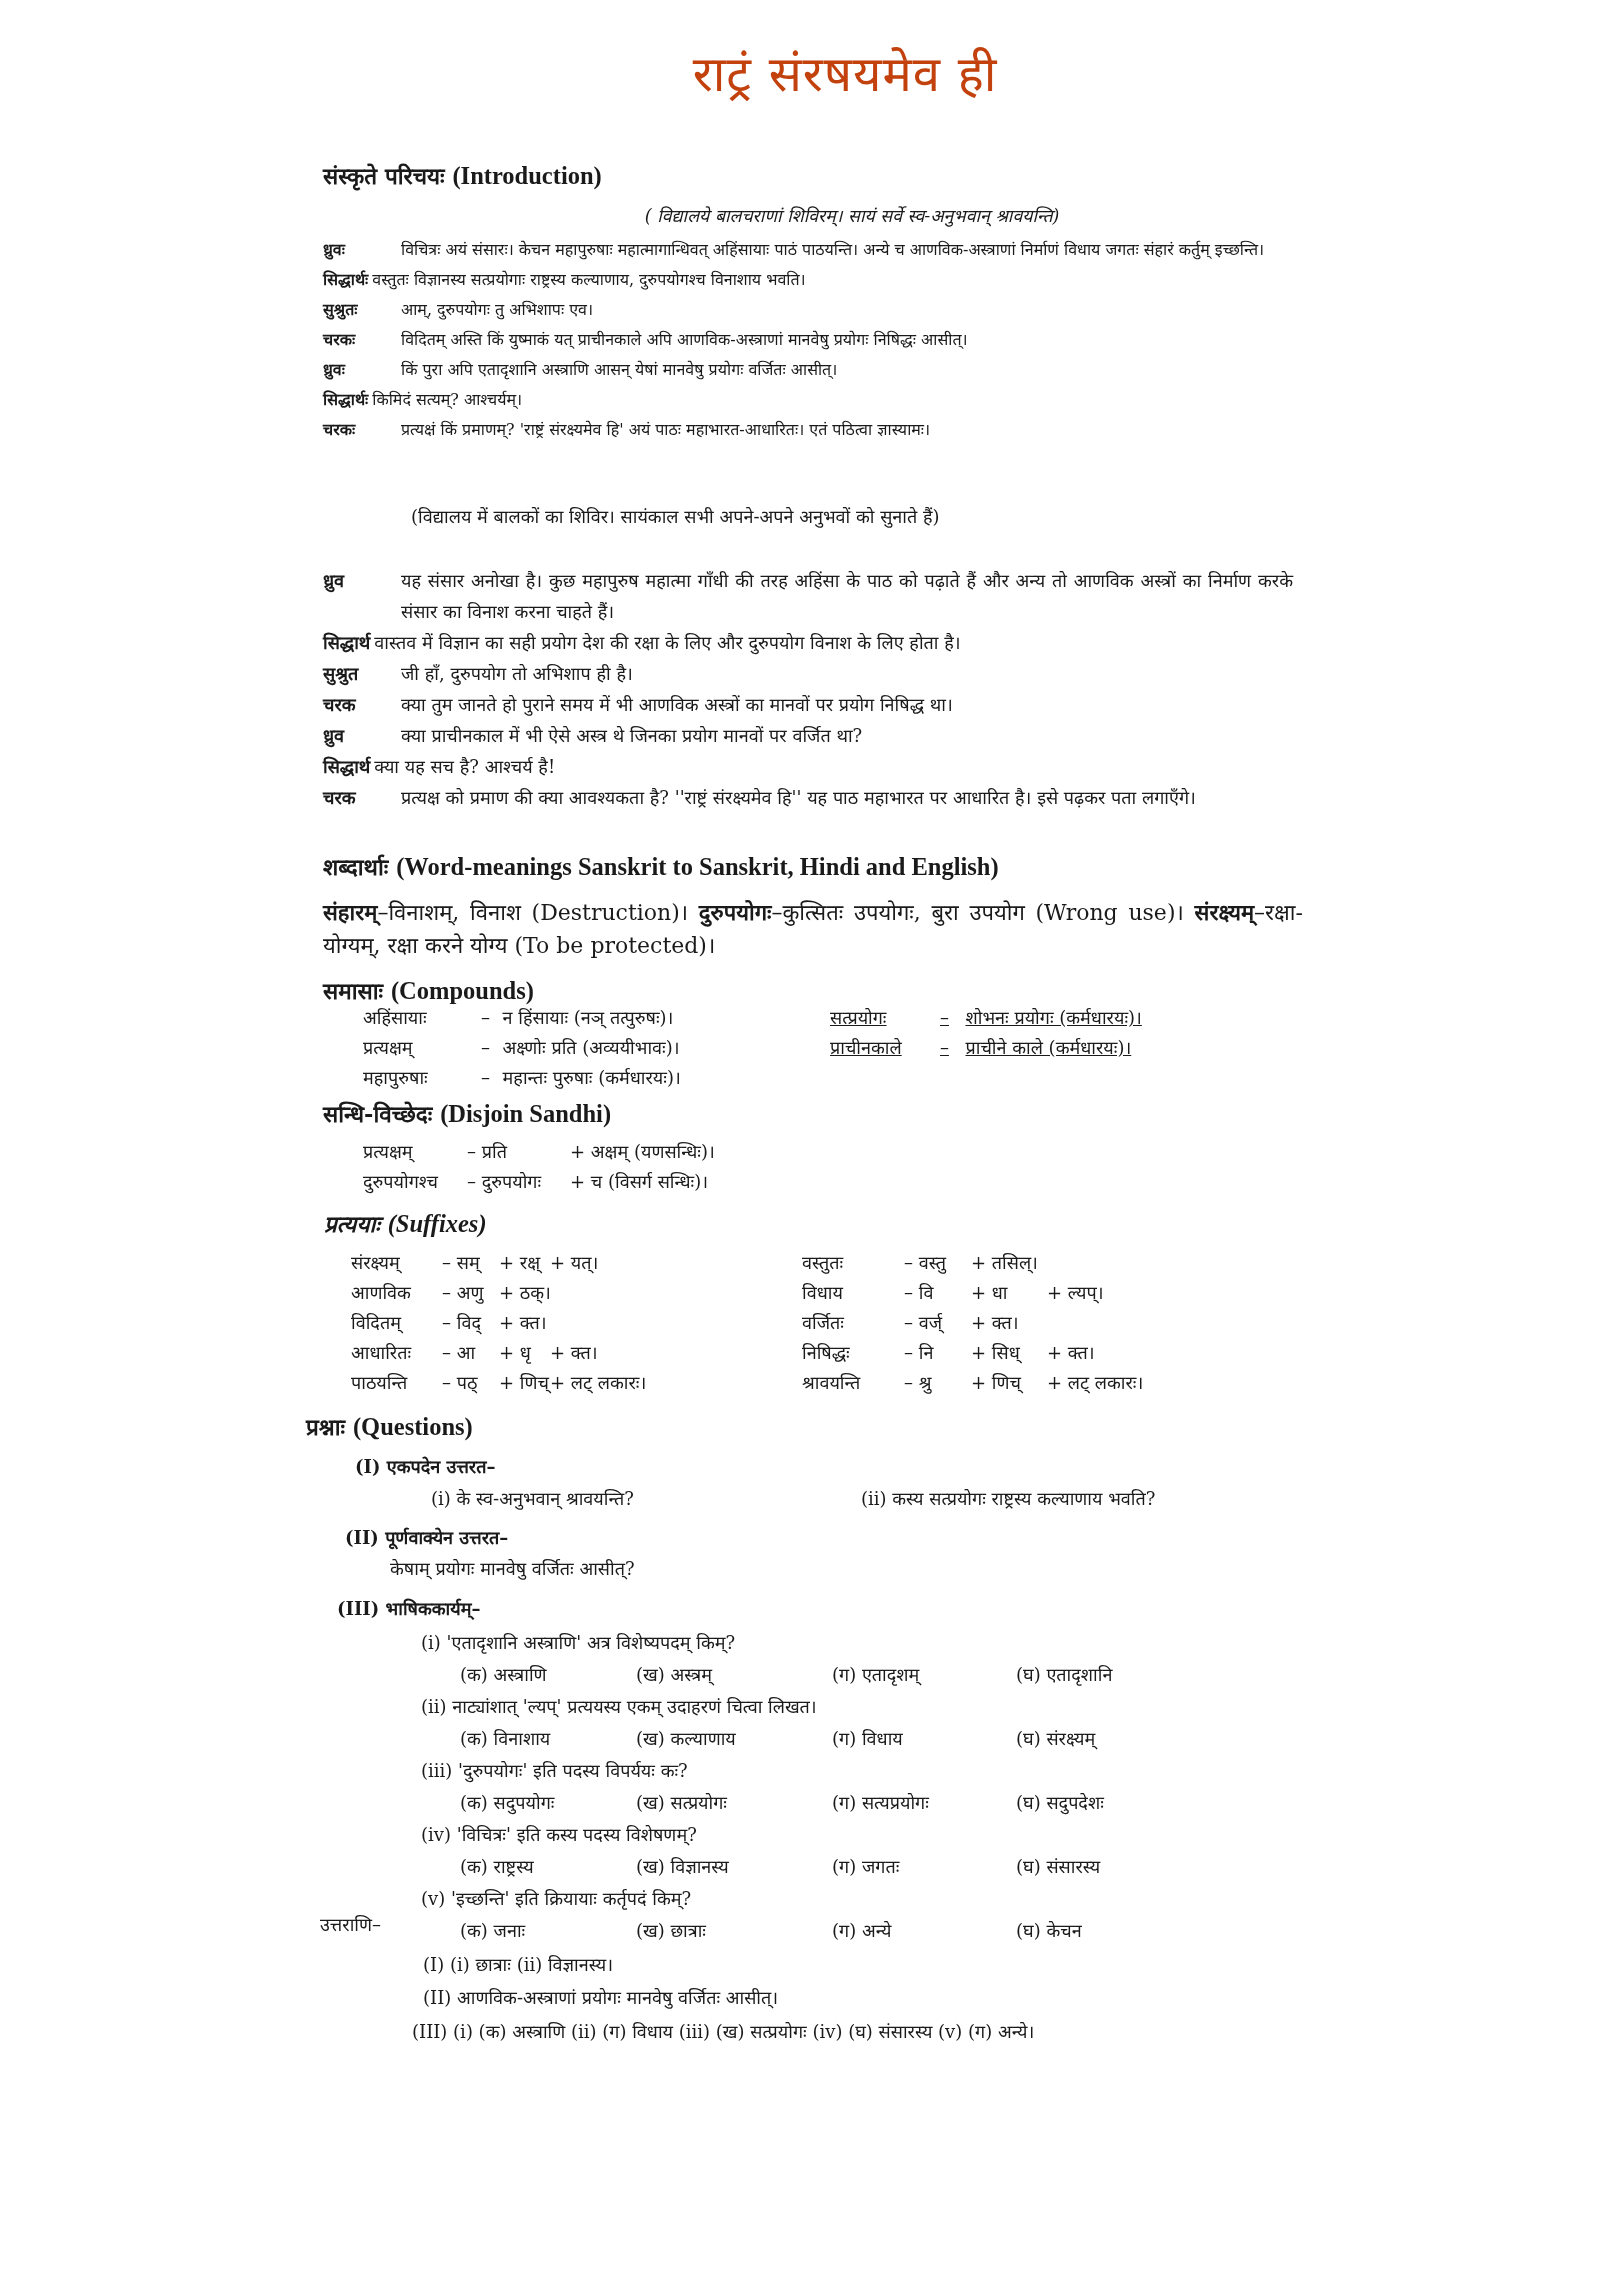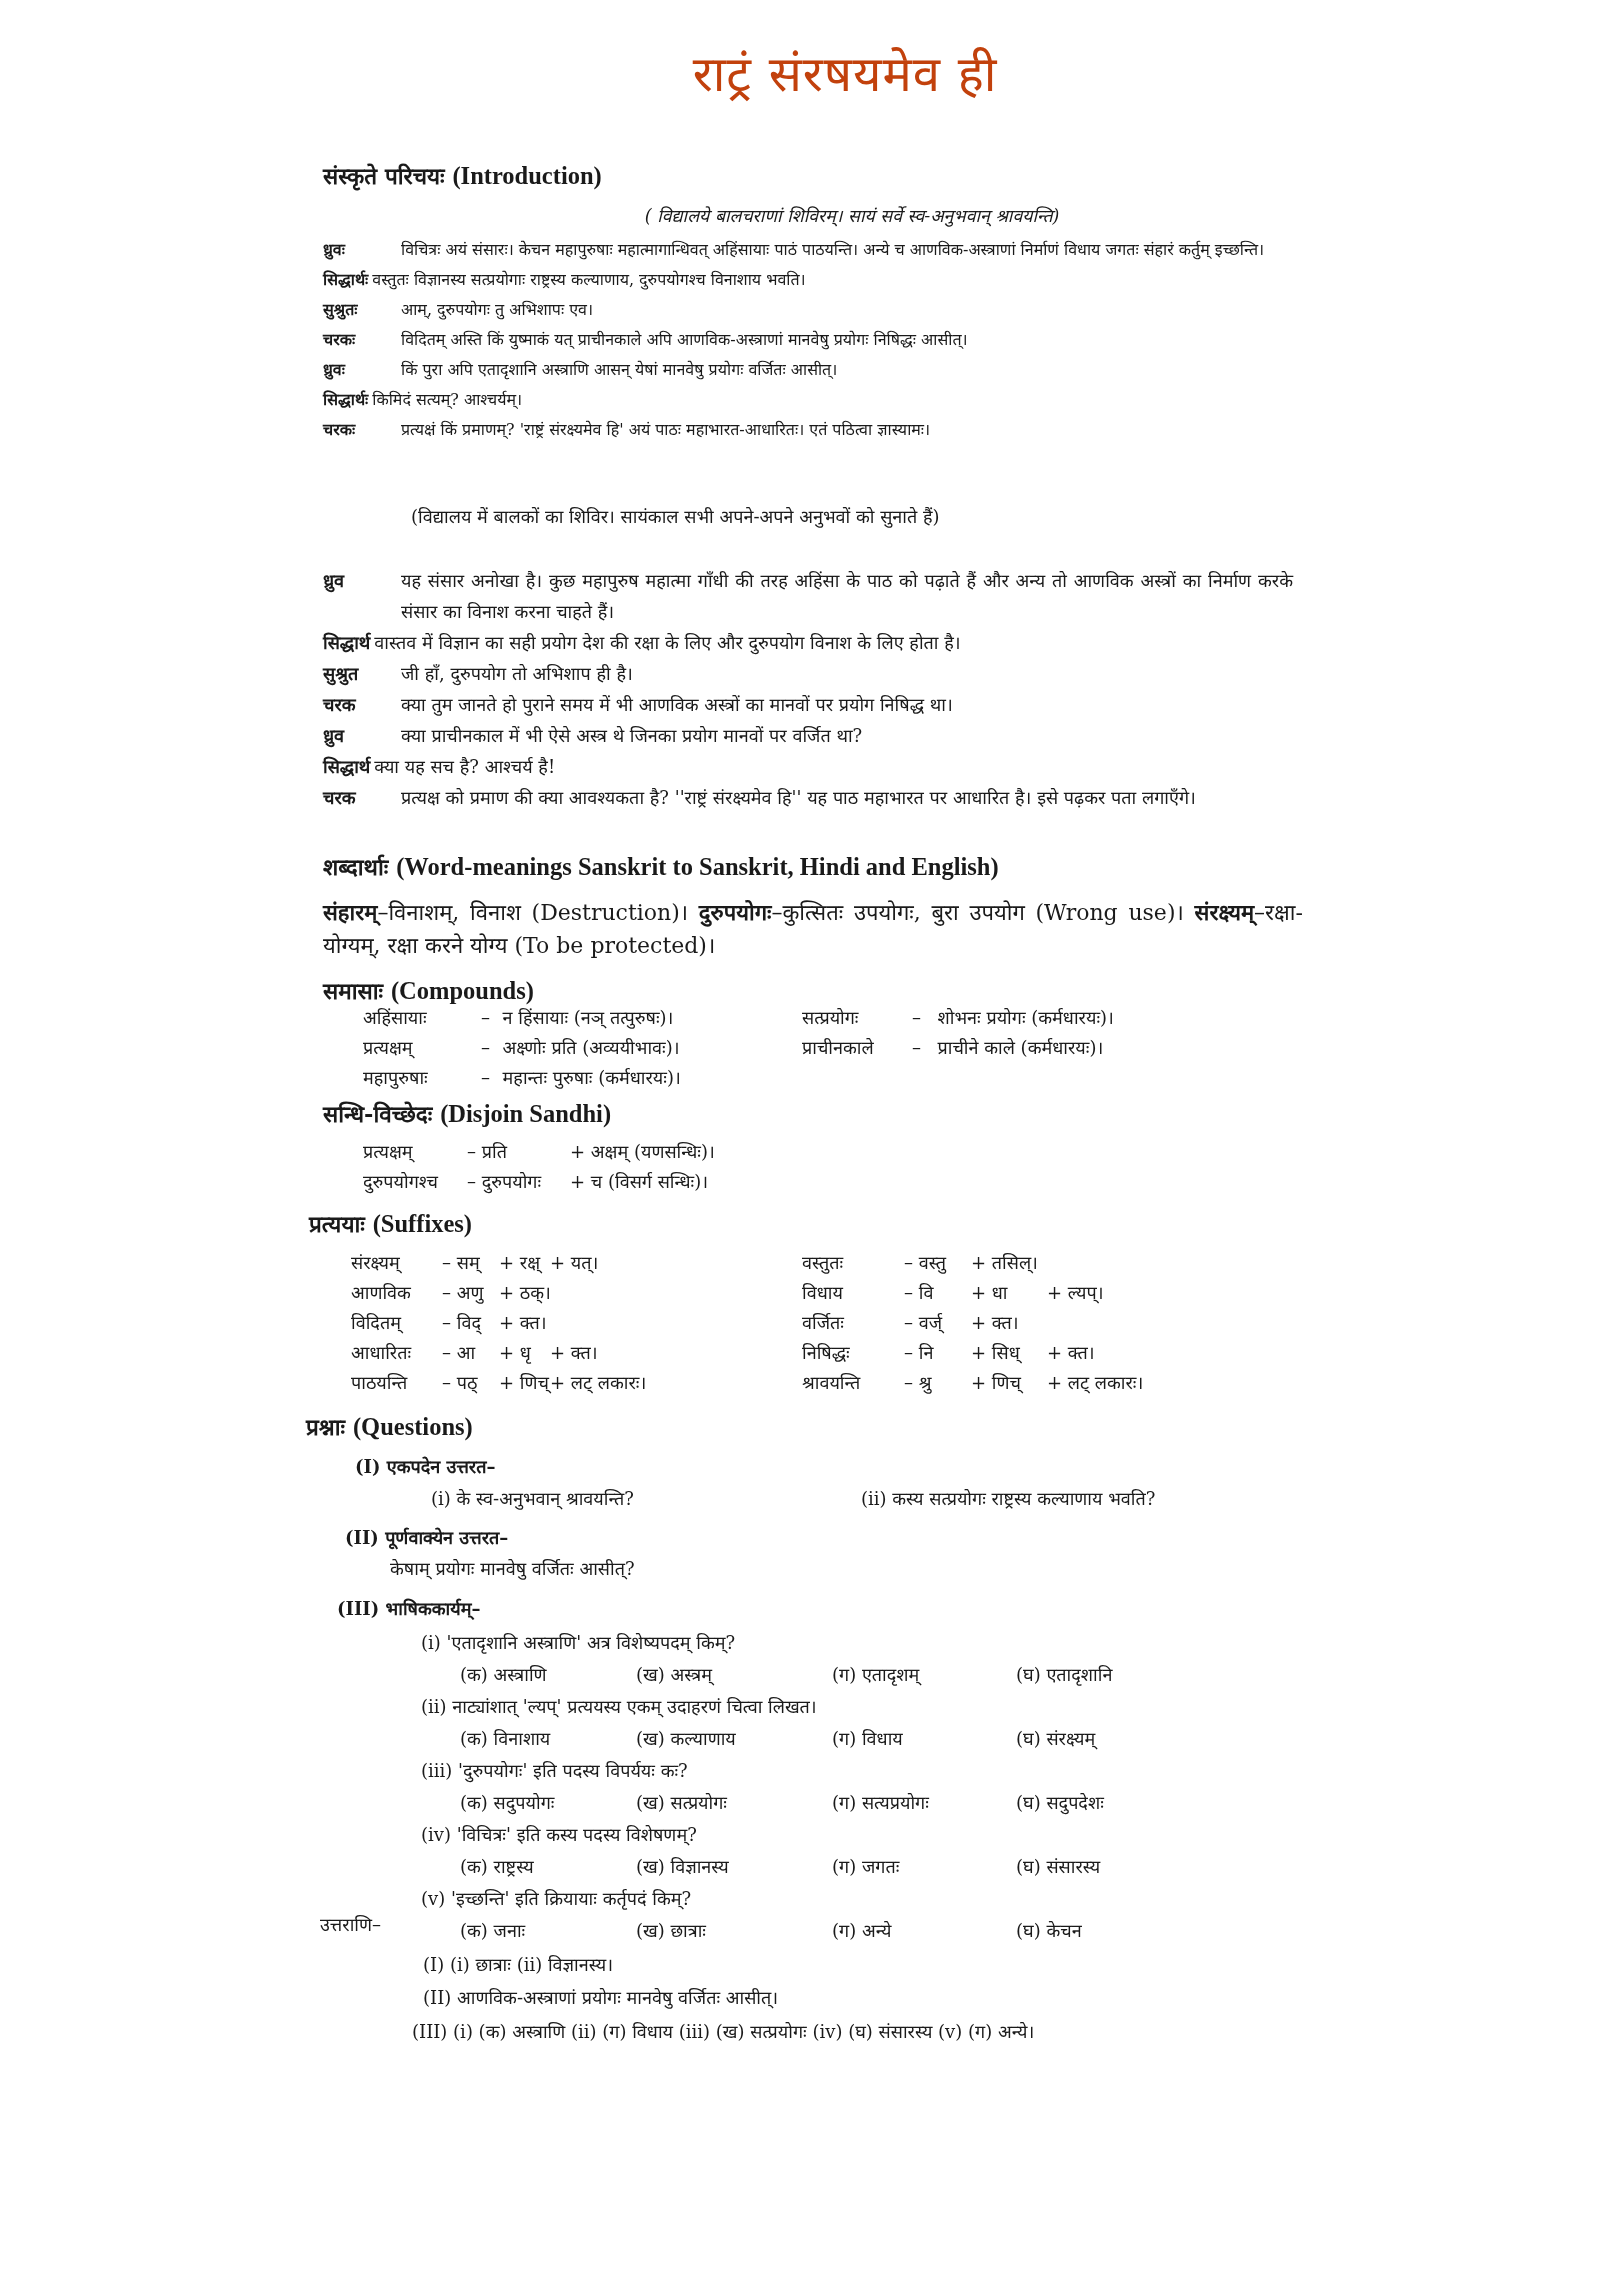"सत्प्रयोगः" div.blk { left: 802px -> 830px; text-decoration: none -> underline }
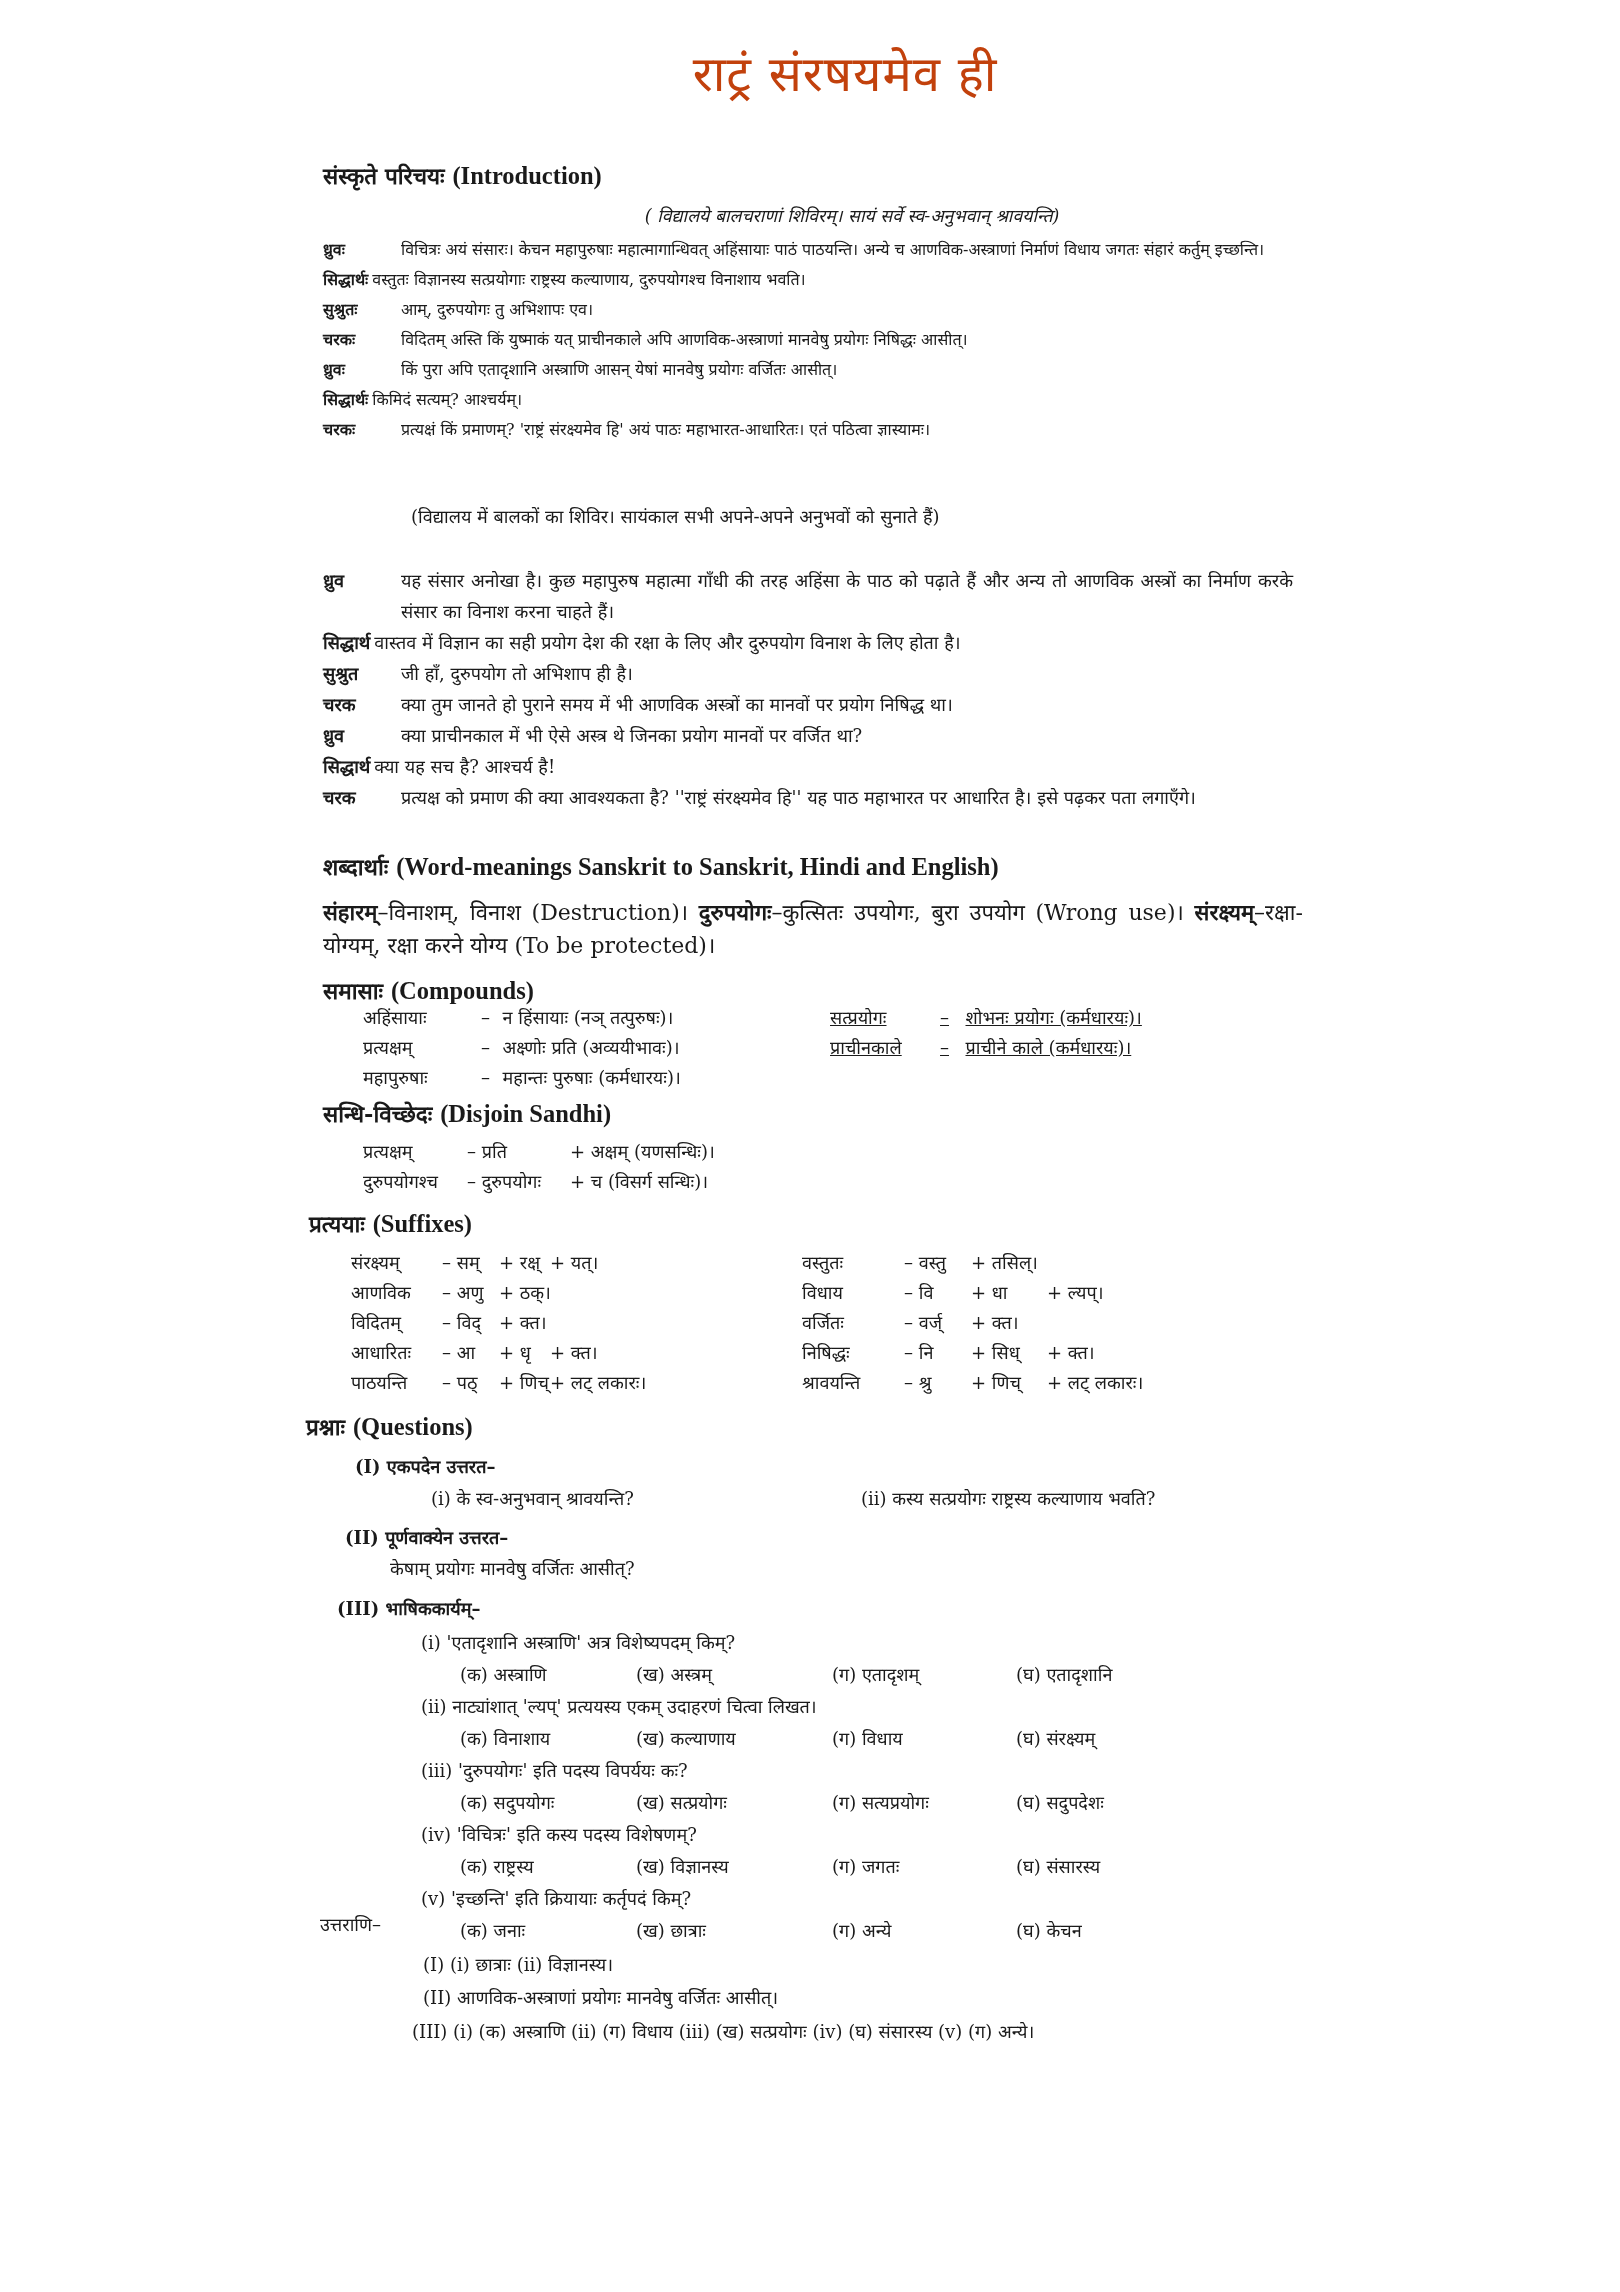"प्रत्ययाः (Suffixes)" div.blk { font-style: none -> italic; left: 309px -> 324px }
